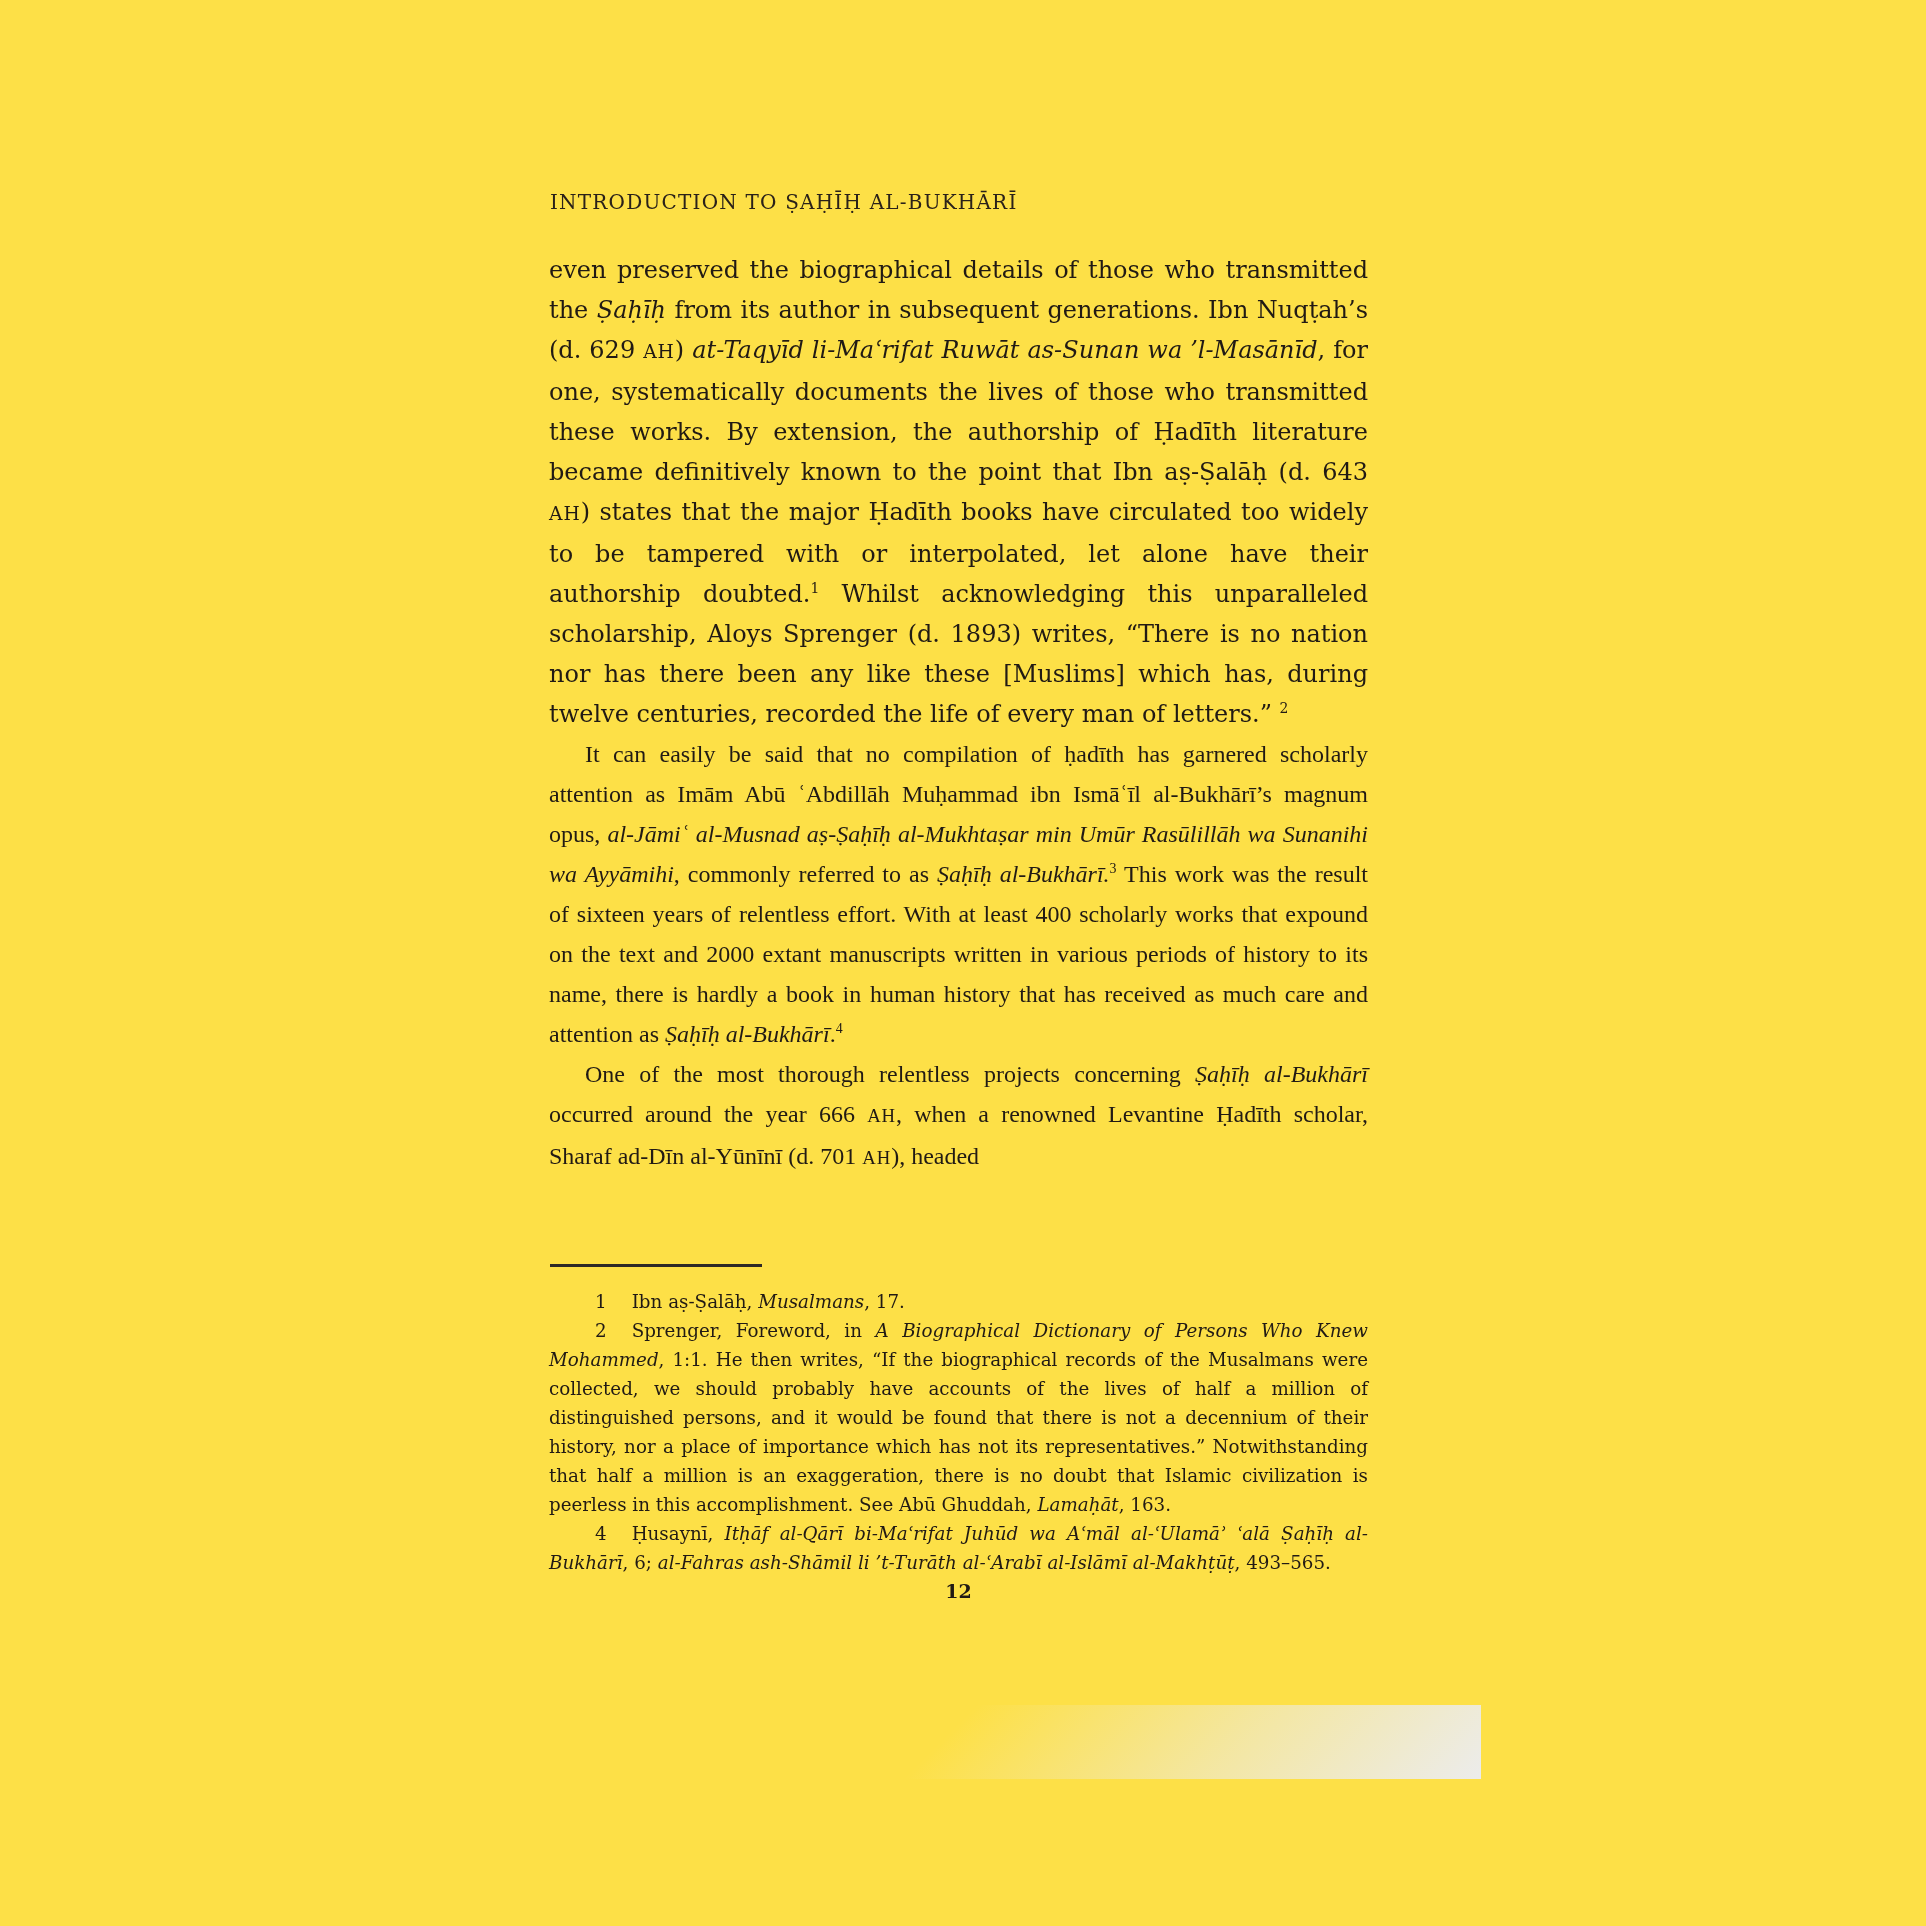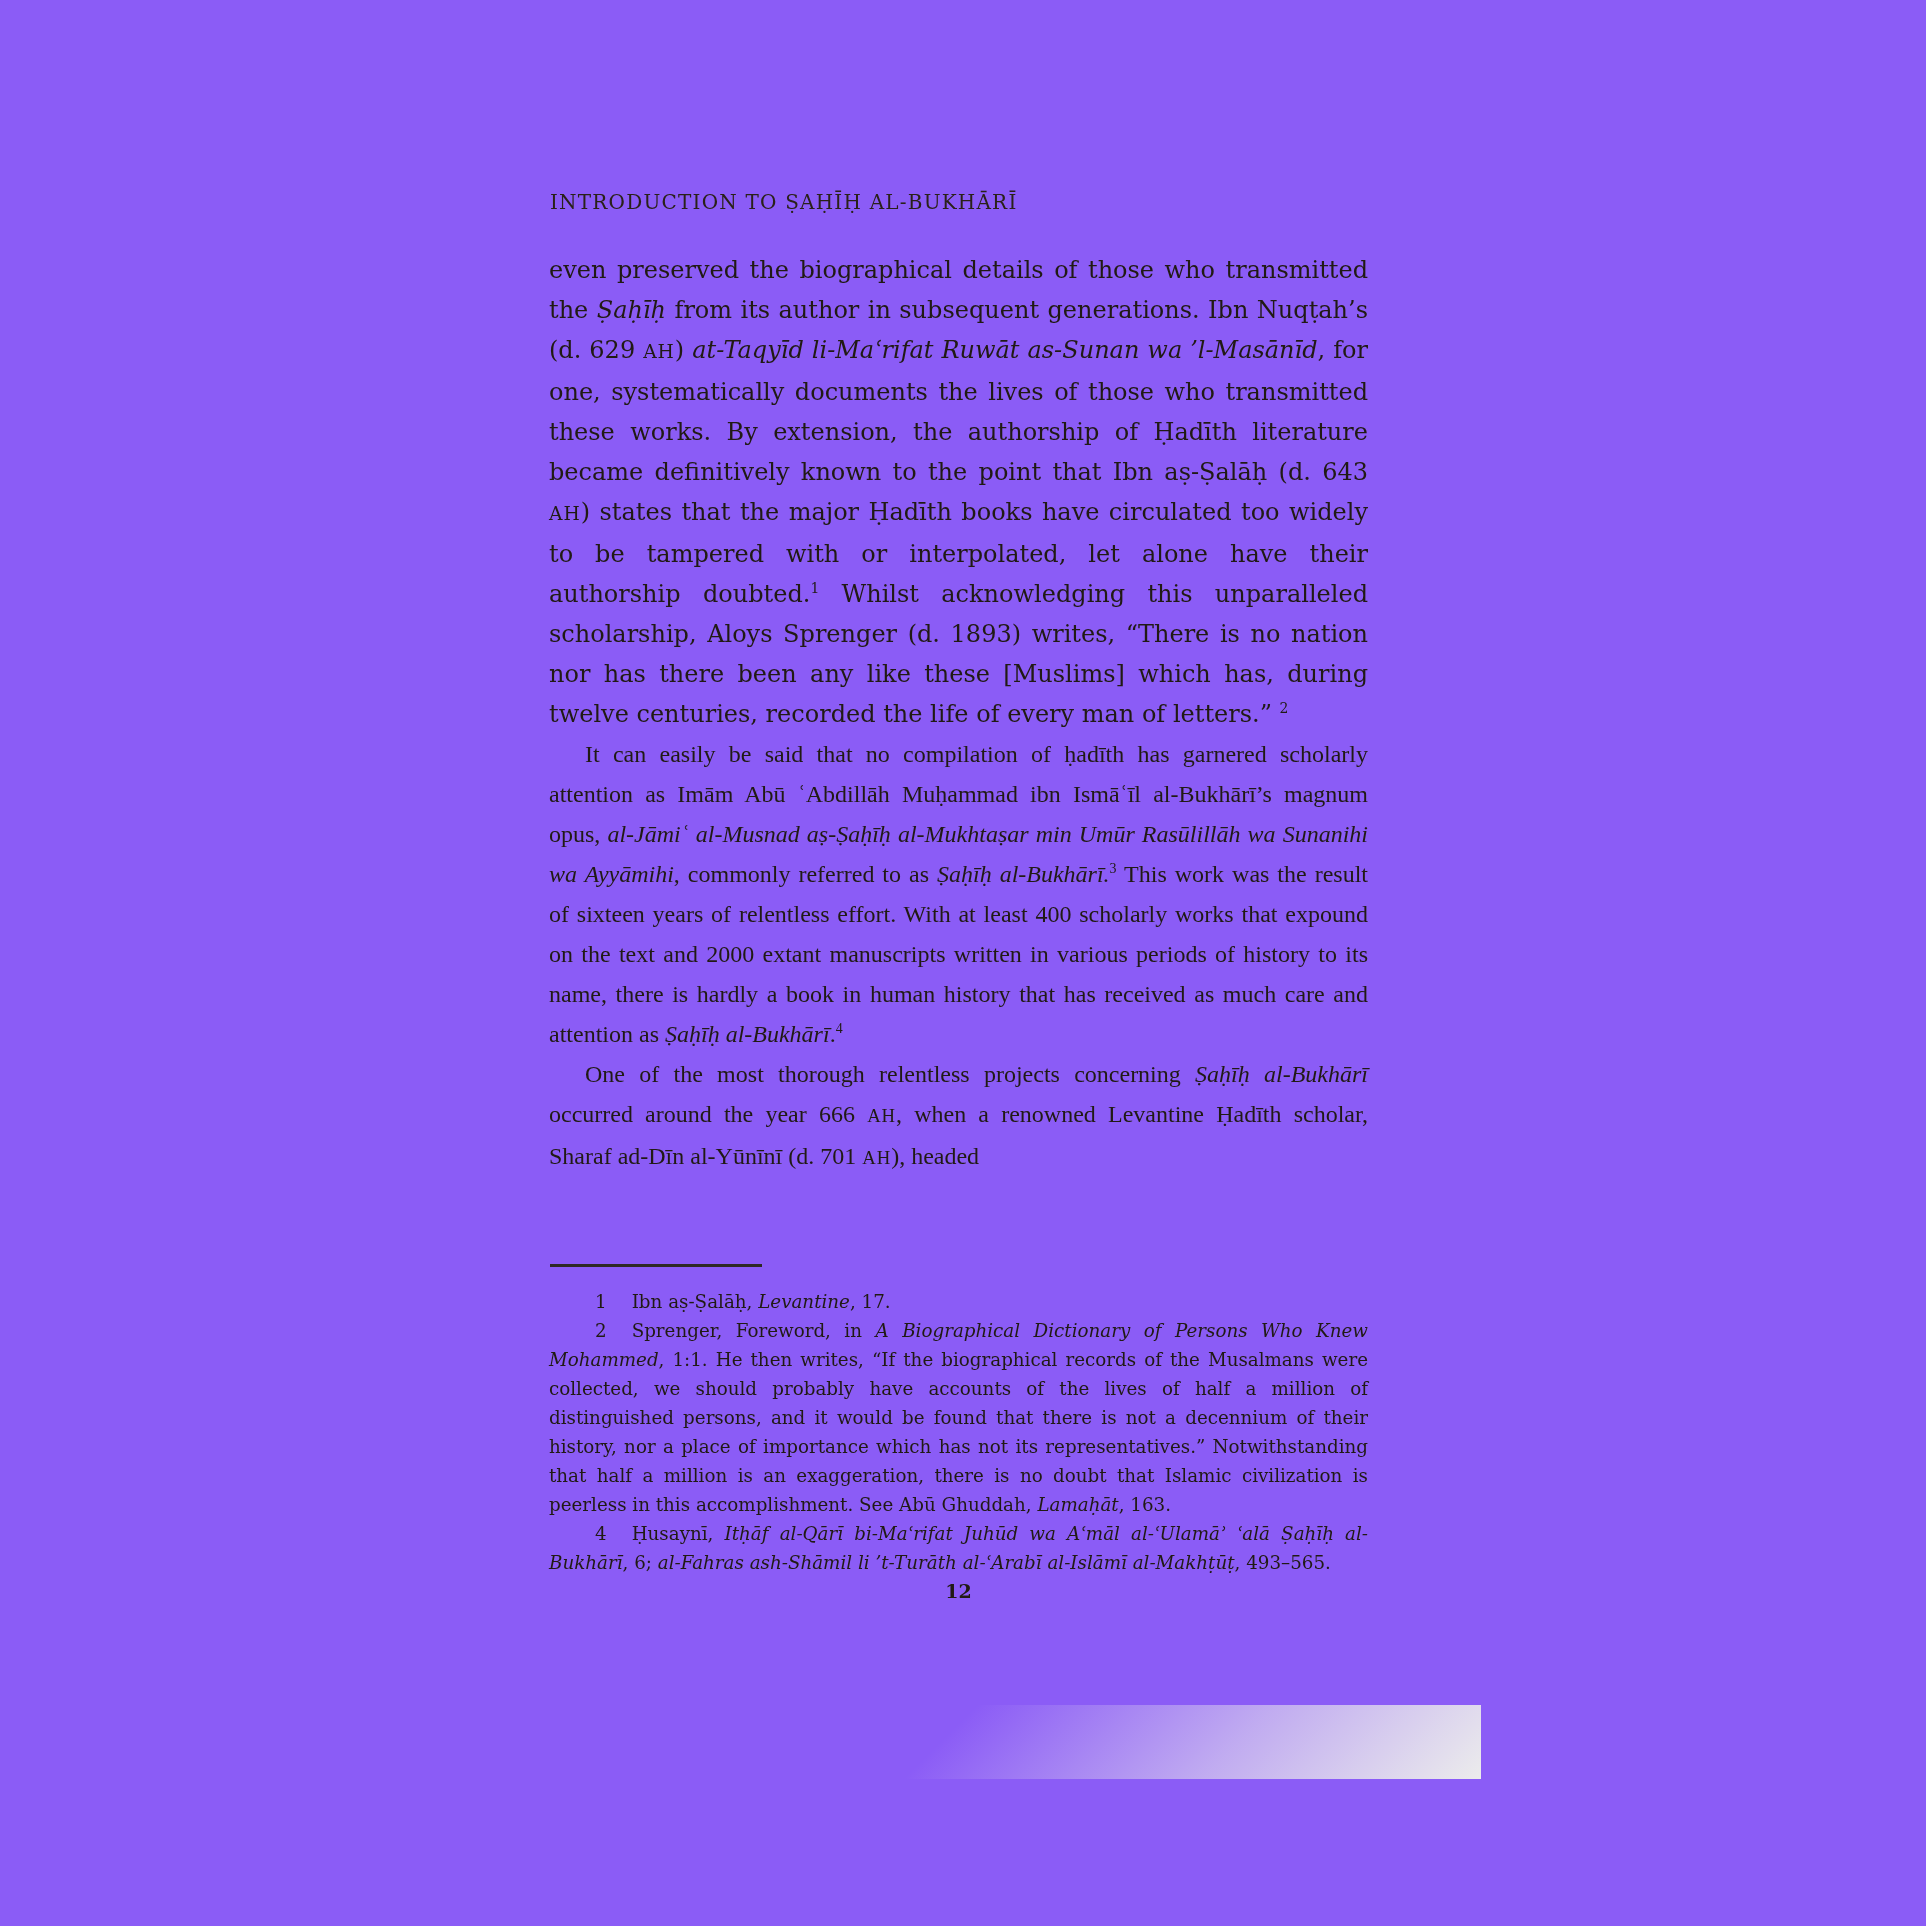"INTRODUCTION TO ṢAḤĪḤ AL-BUKHĀRĪ" .sheet { background: #8b5cf6 -> #fde047 }
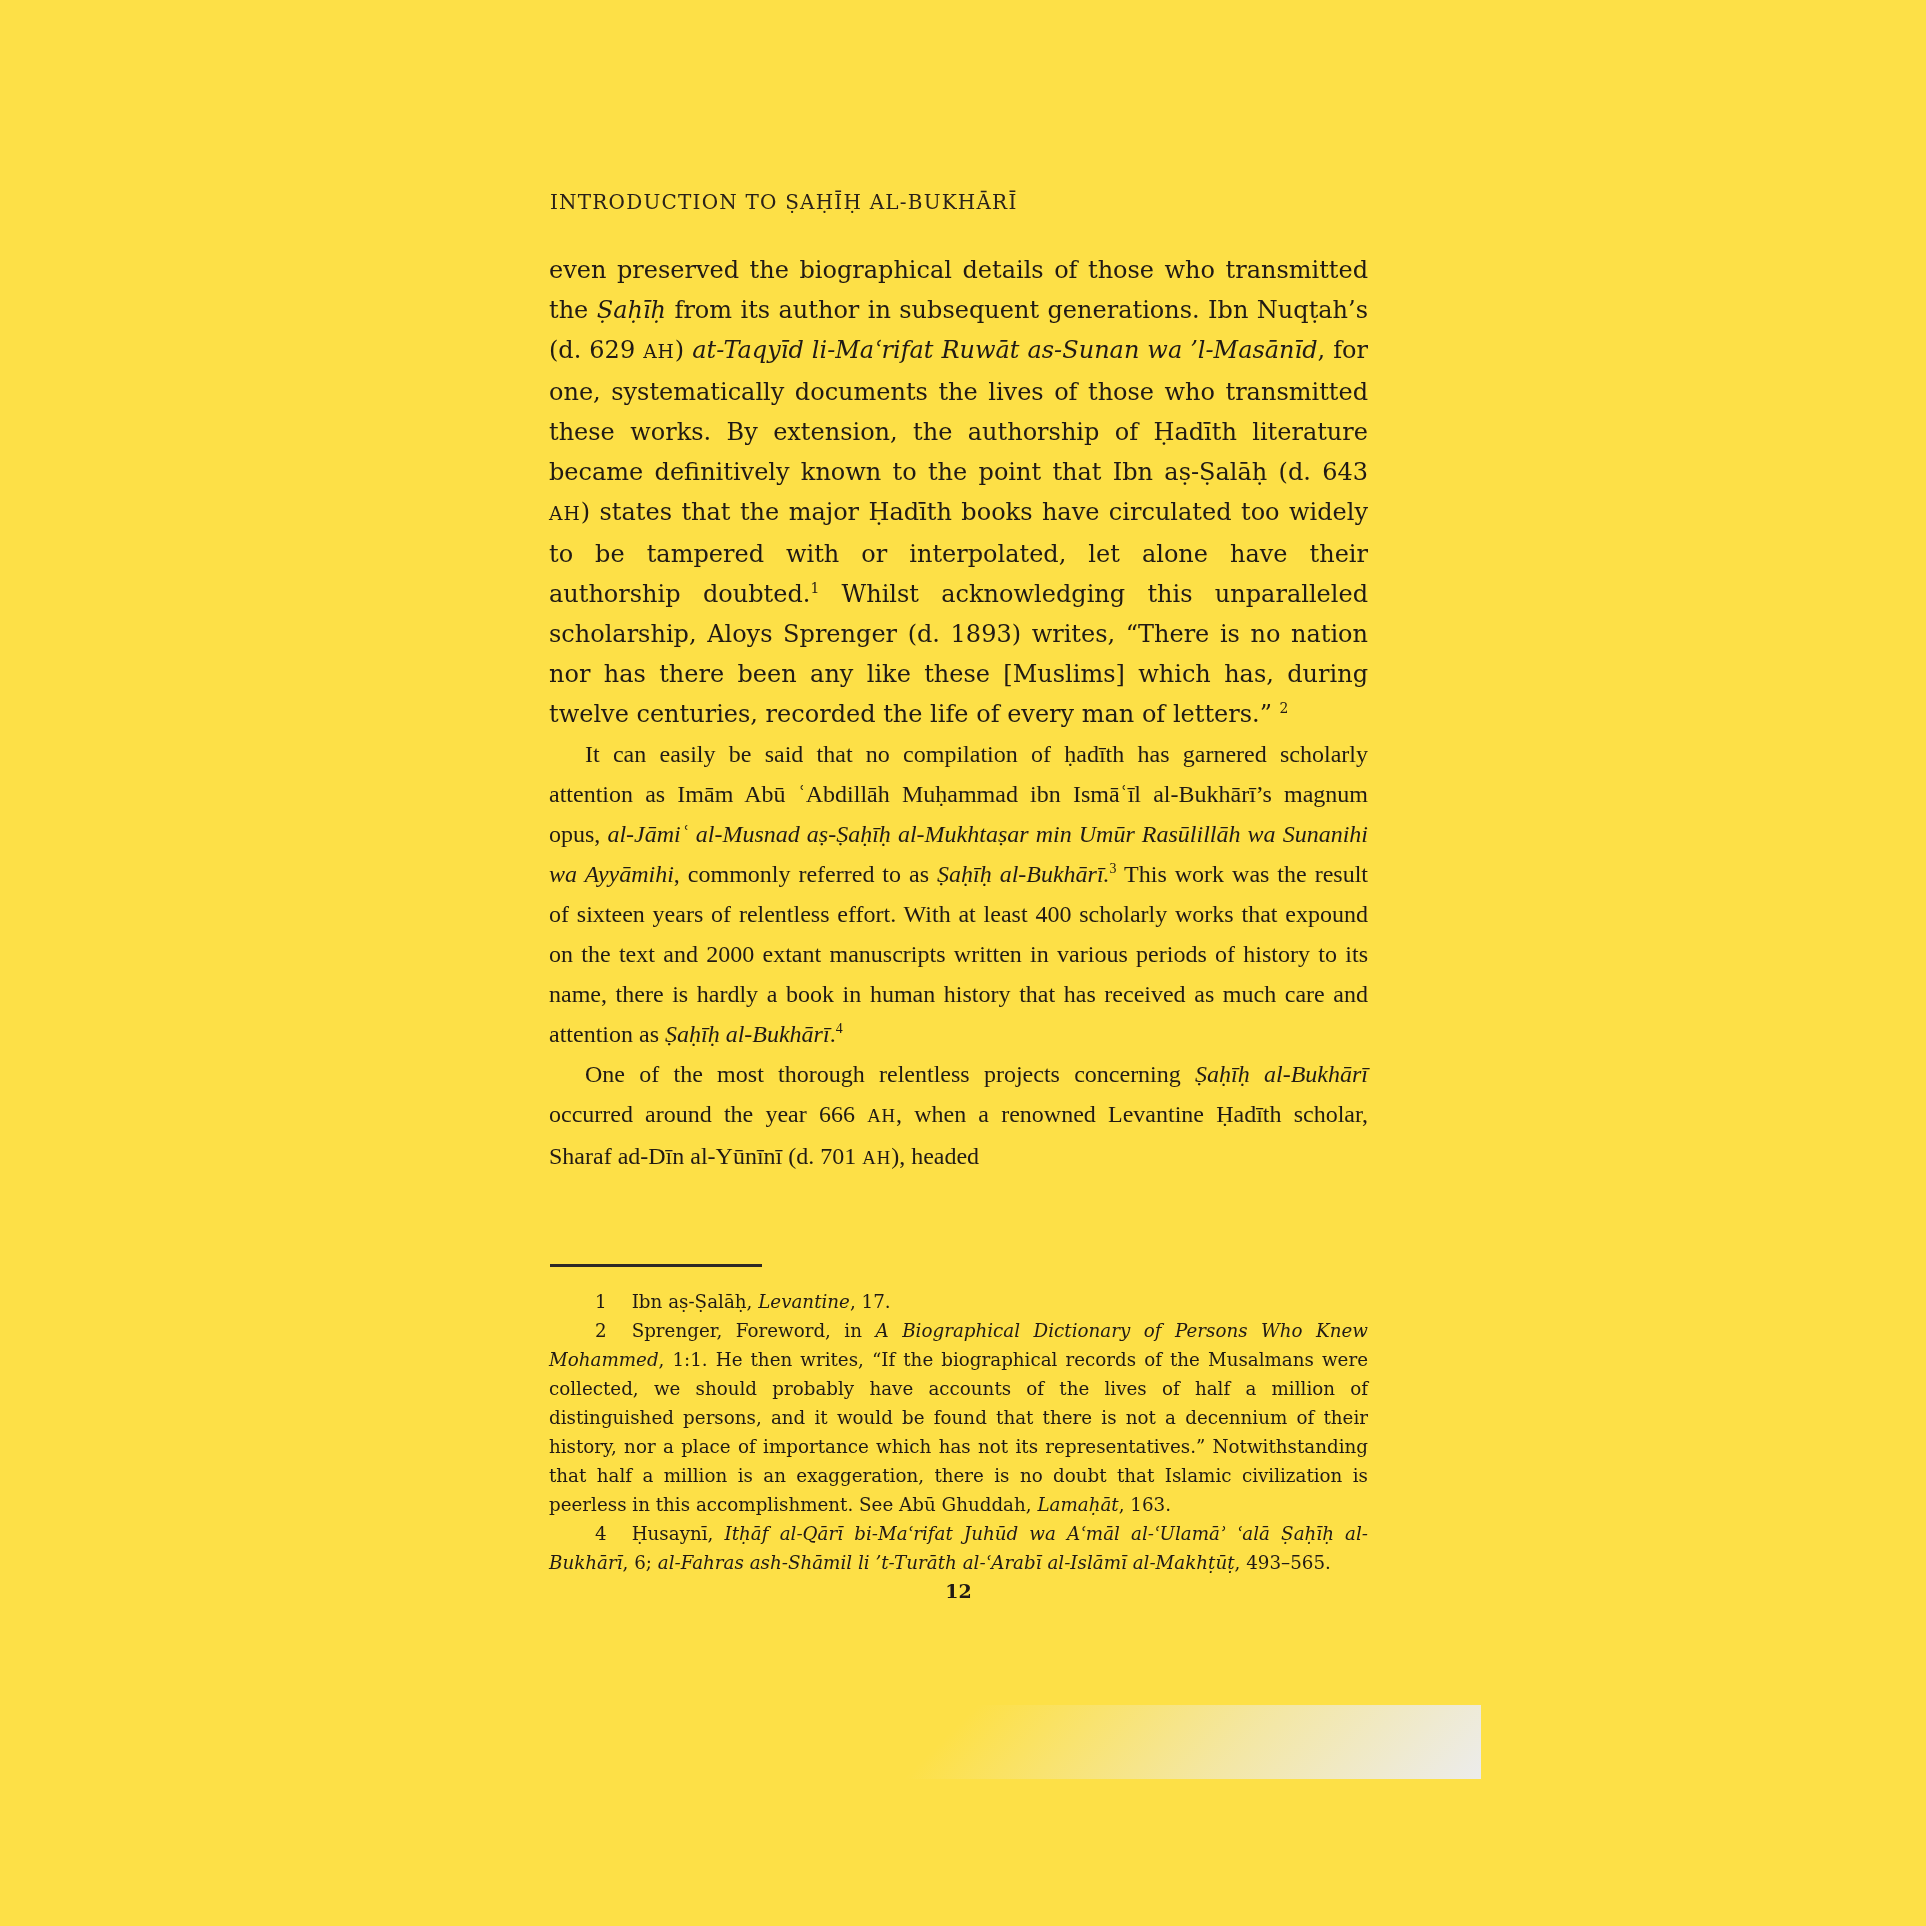"Levantine" span.r-i { text: Levantine -> Musalmans }
